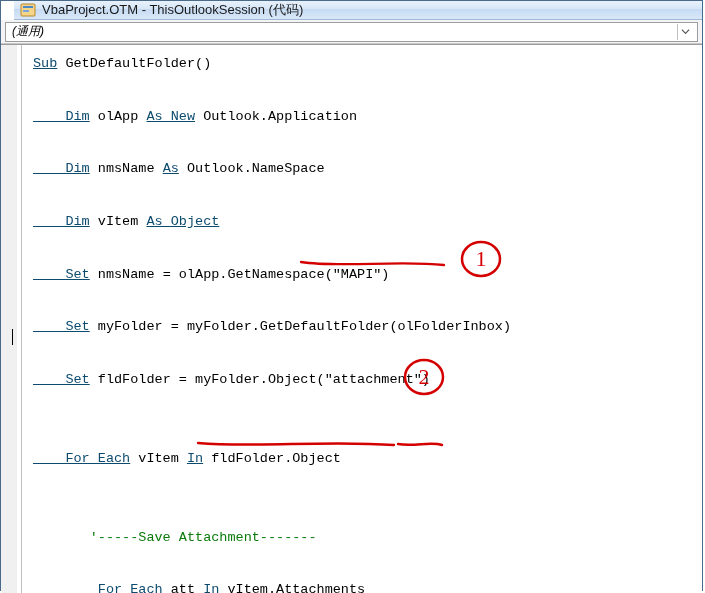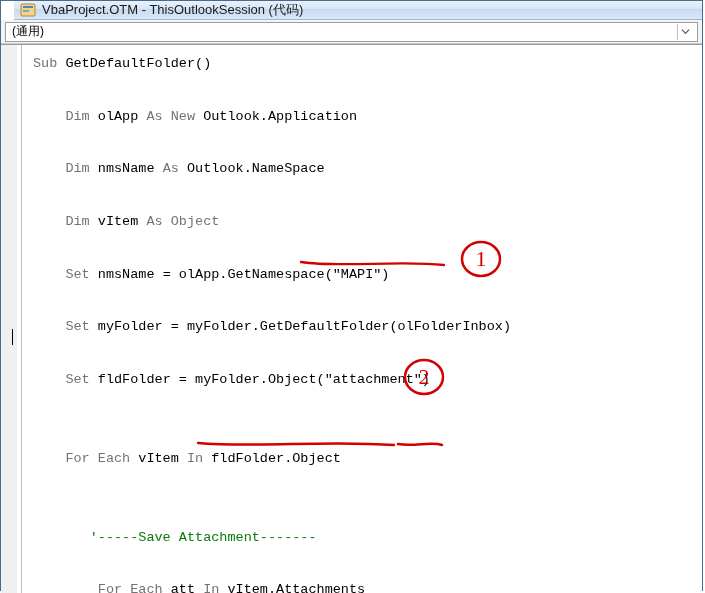"(通用)" .toolbar { font-style: none -> italic }
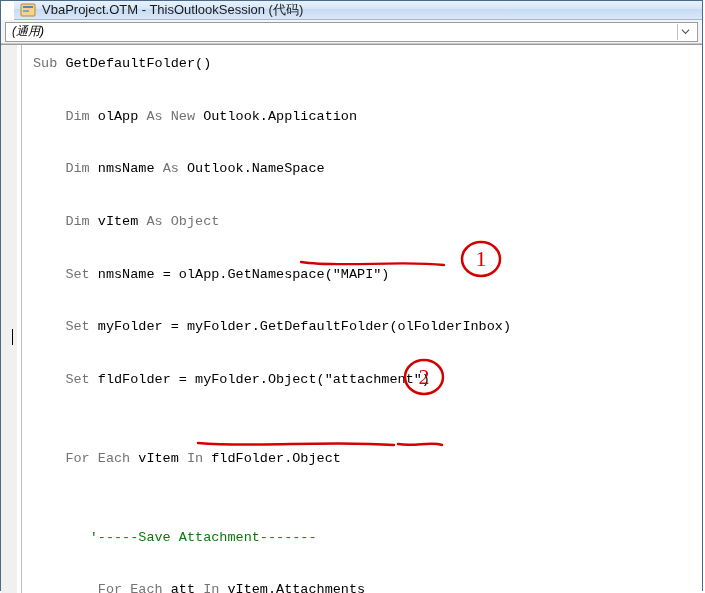"Sub" .kw { color: #737373 -> #0c4a6e; text-decoration: none -> underline }
